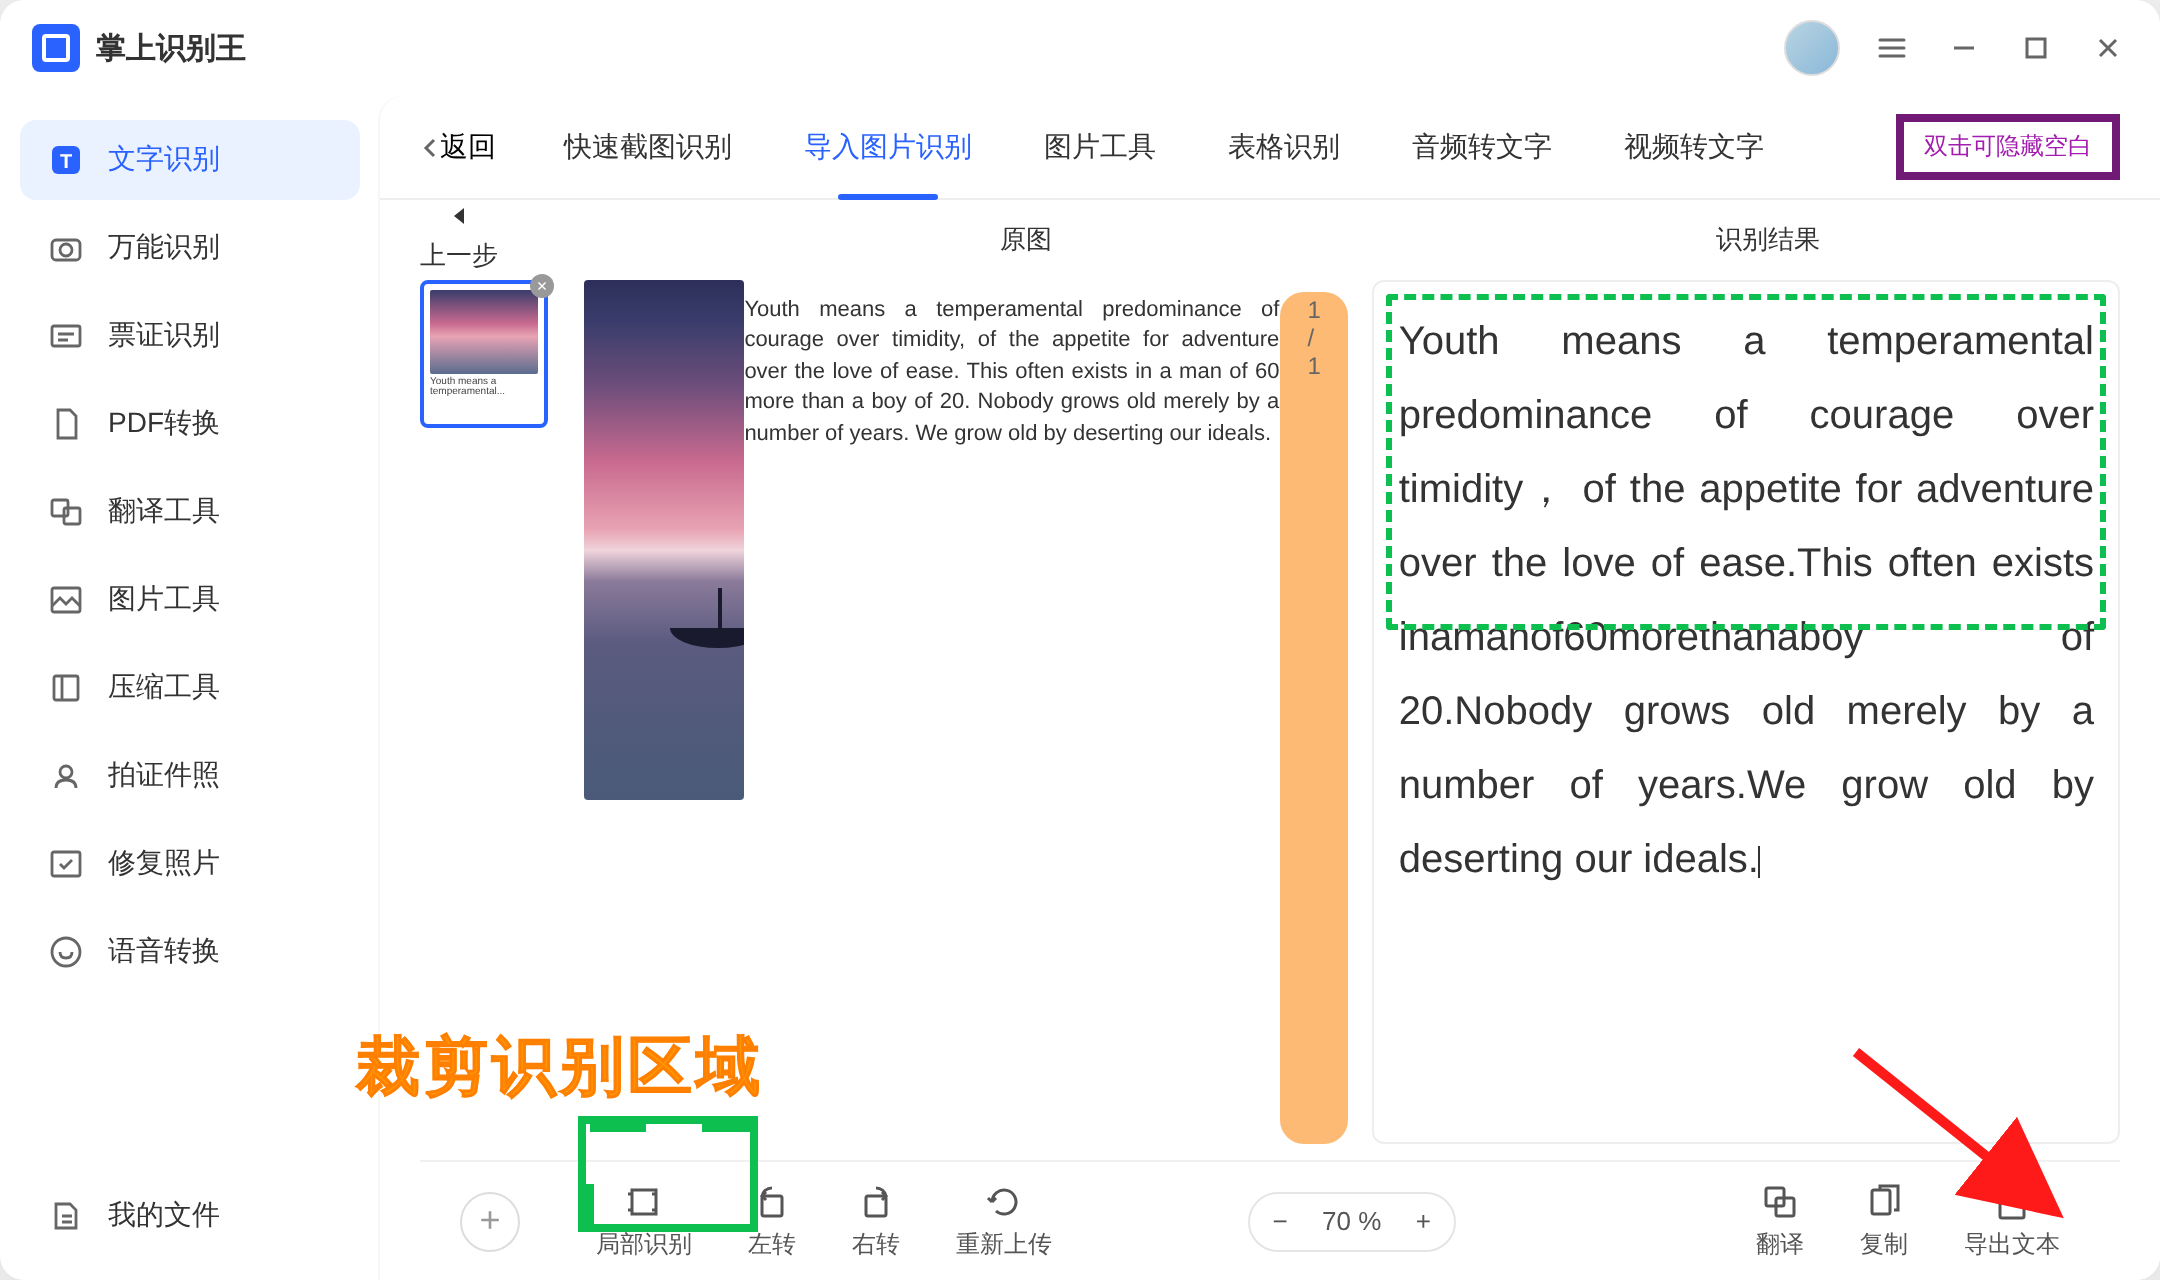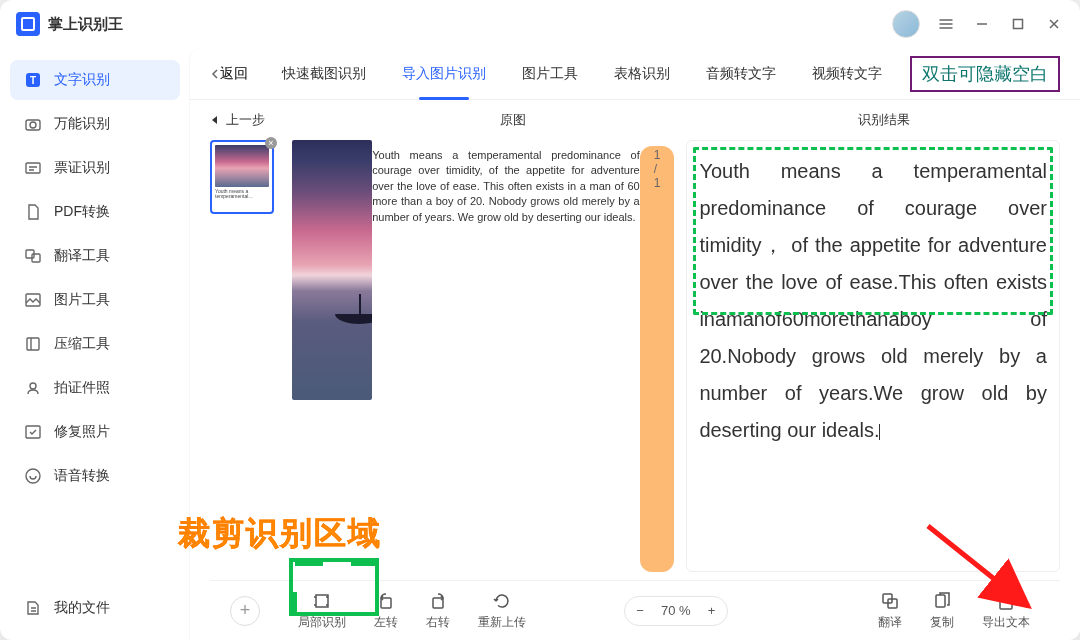"双击可隐藏空白" .hint-box { border: 2px solid #701a75 -> 4px solid #701a75; color: #0f766e -> #a21caf; font-size: 18px -> 12px }
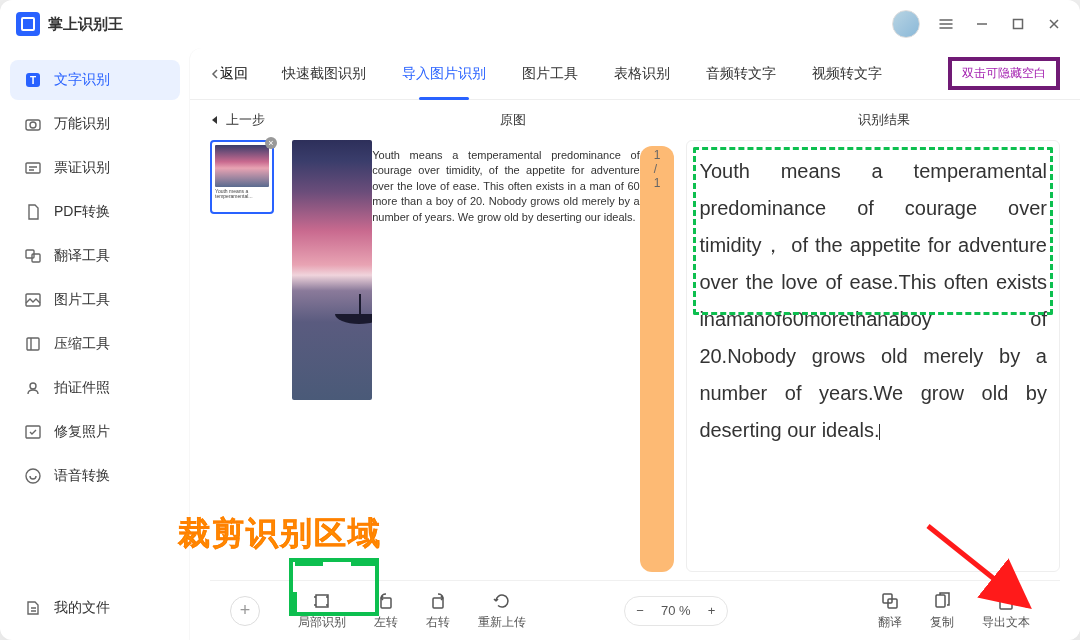"上一步" .prev-step { flex-direction: none -> column }
